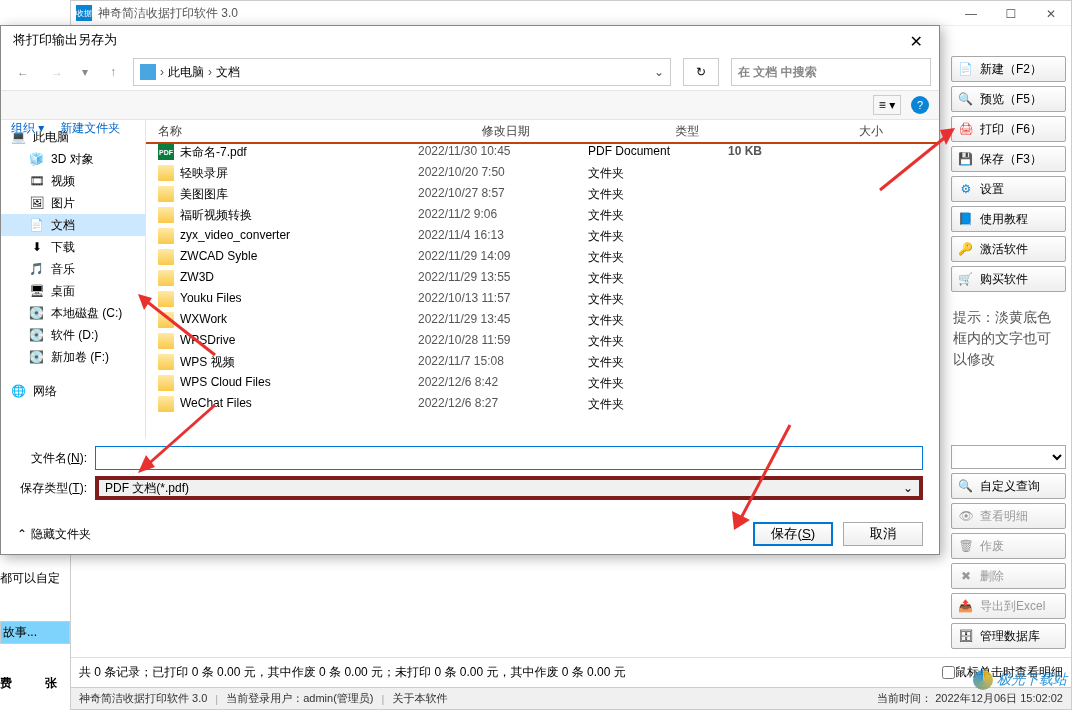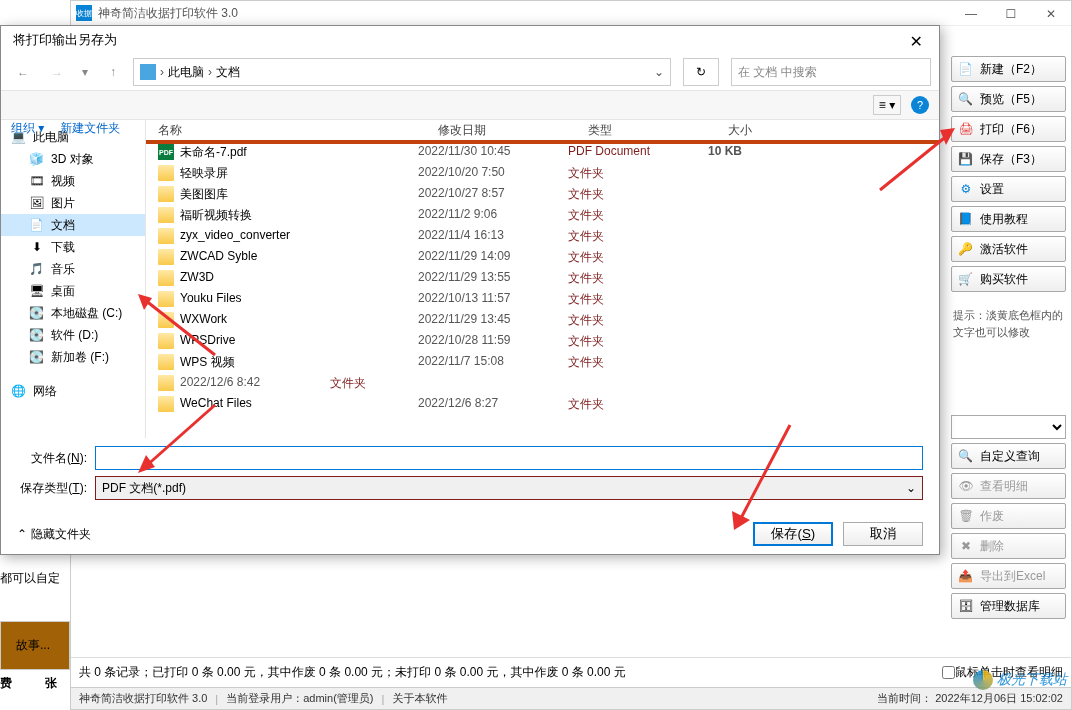"在 文档 中搜索" .search-box { font-weight: none -> bold }
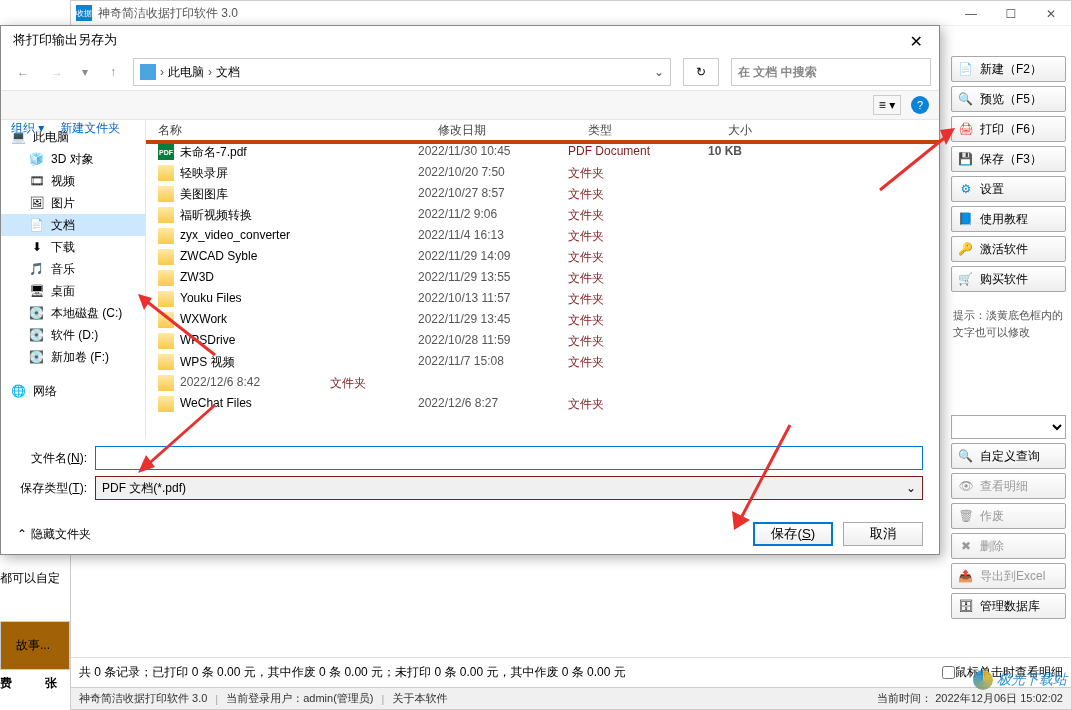"名称" .fl-header { border-bottom: 4px solid #c2410c -> 2px solid #c2410c; justify-content: none -> space-between }
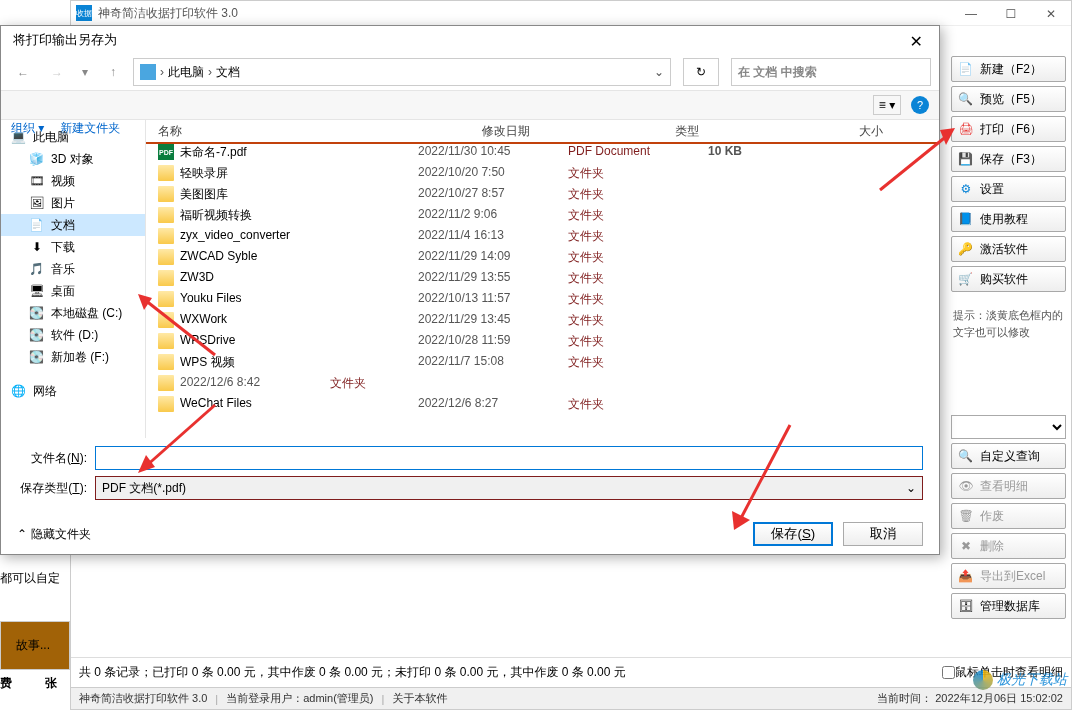"PDF Document" .fl-type { color: #7f1d1d -> #000000; margin-left: none -> 20px }
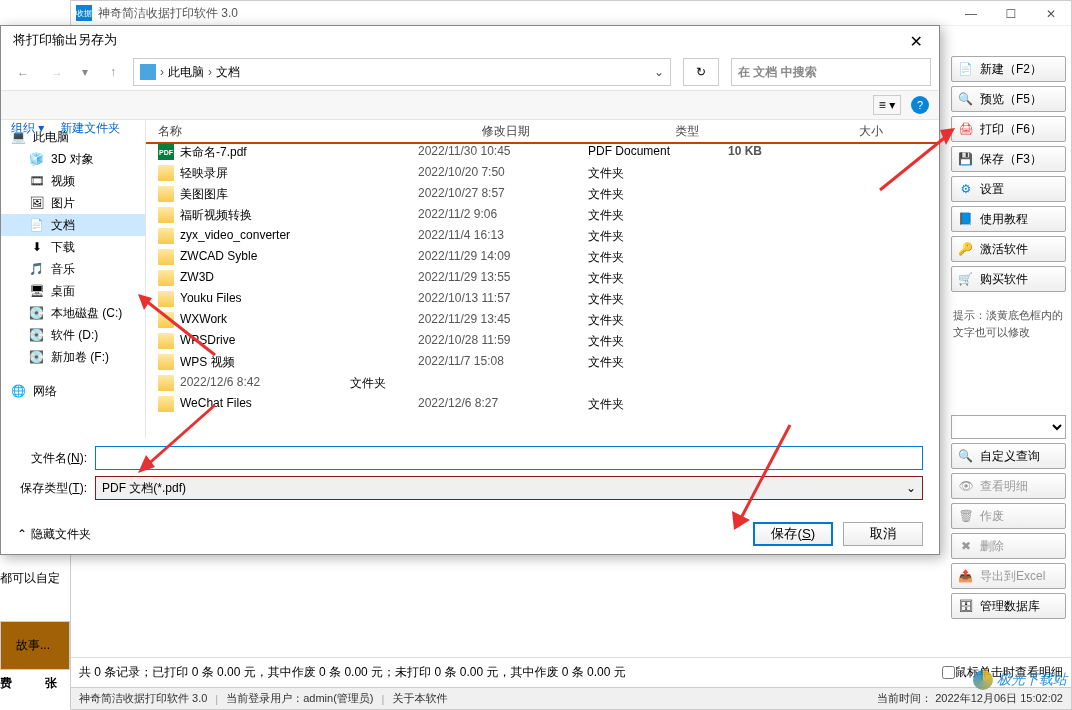"提示：淡黄底色框内的文字也可以修改" .rhint { font-size: 11px -> 14px }
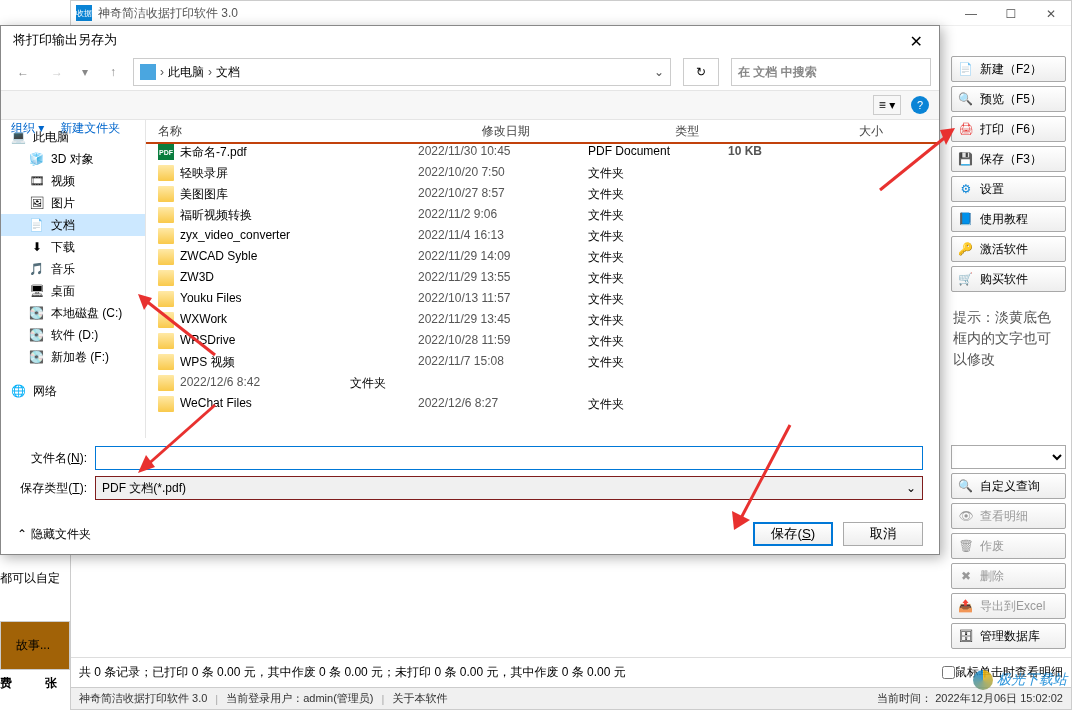"WPS Cloud Files" div.fl-name { html: none -> <div>WPS Cloud Files</div> }
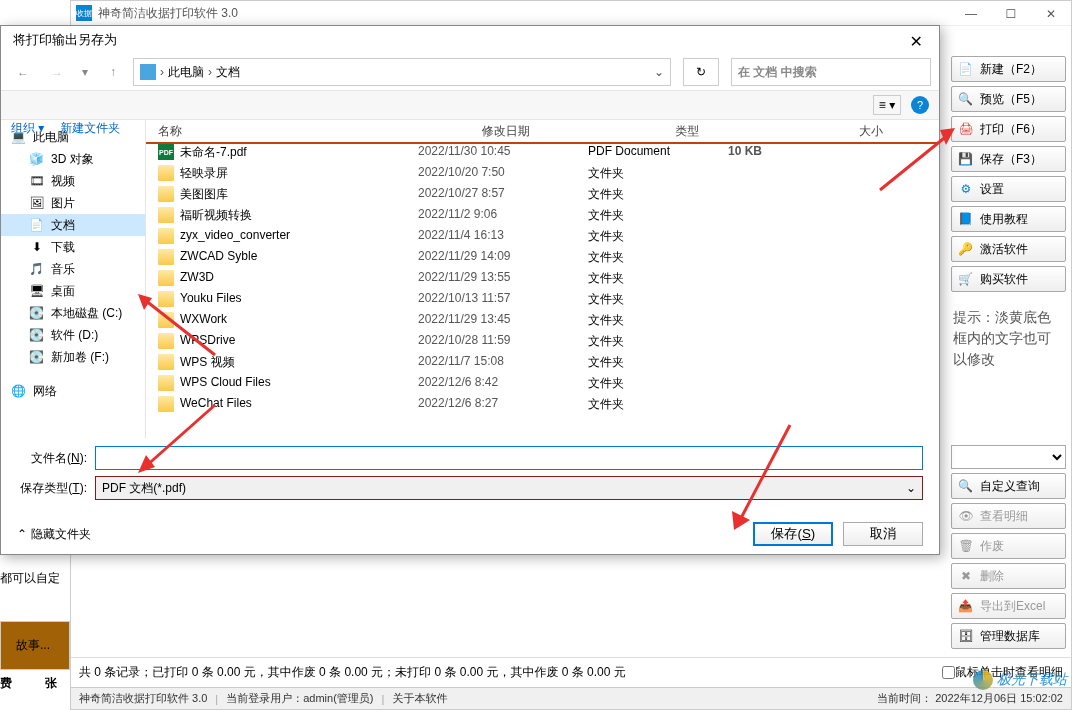"PDF 文档(*.pdf)" .ftype-select { border: 1px solid #7f1d1d -> 4px solid #7f1d1d }
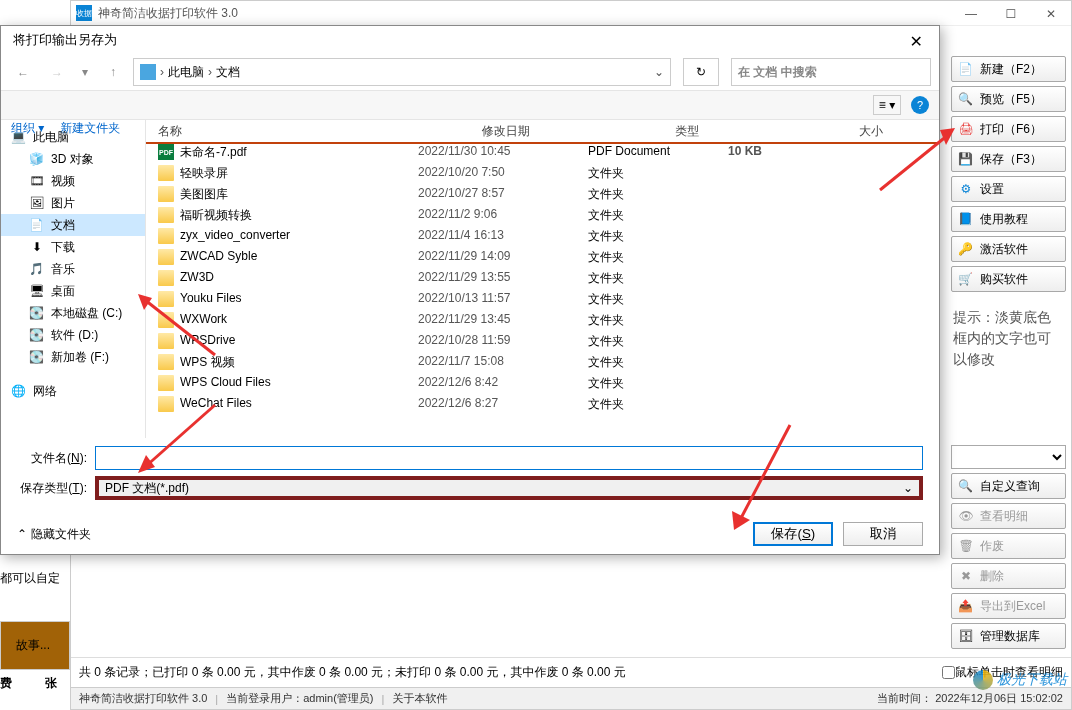"故事..." div.left-frag { background: #a16207 -> #7dd3fc; padding: 15px -> 2px }
